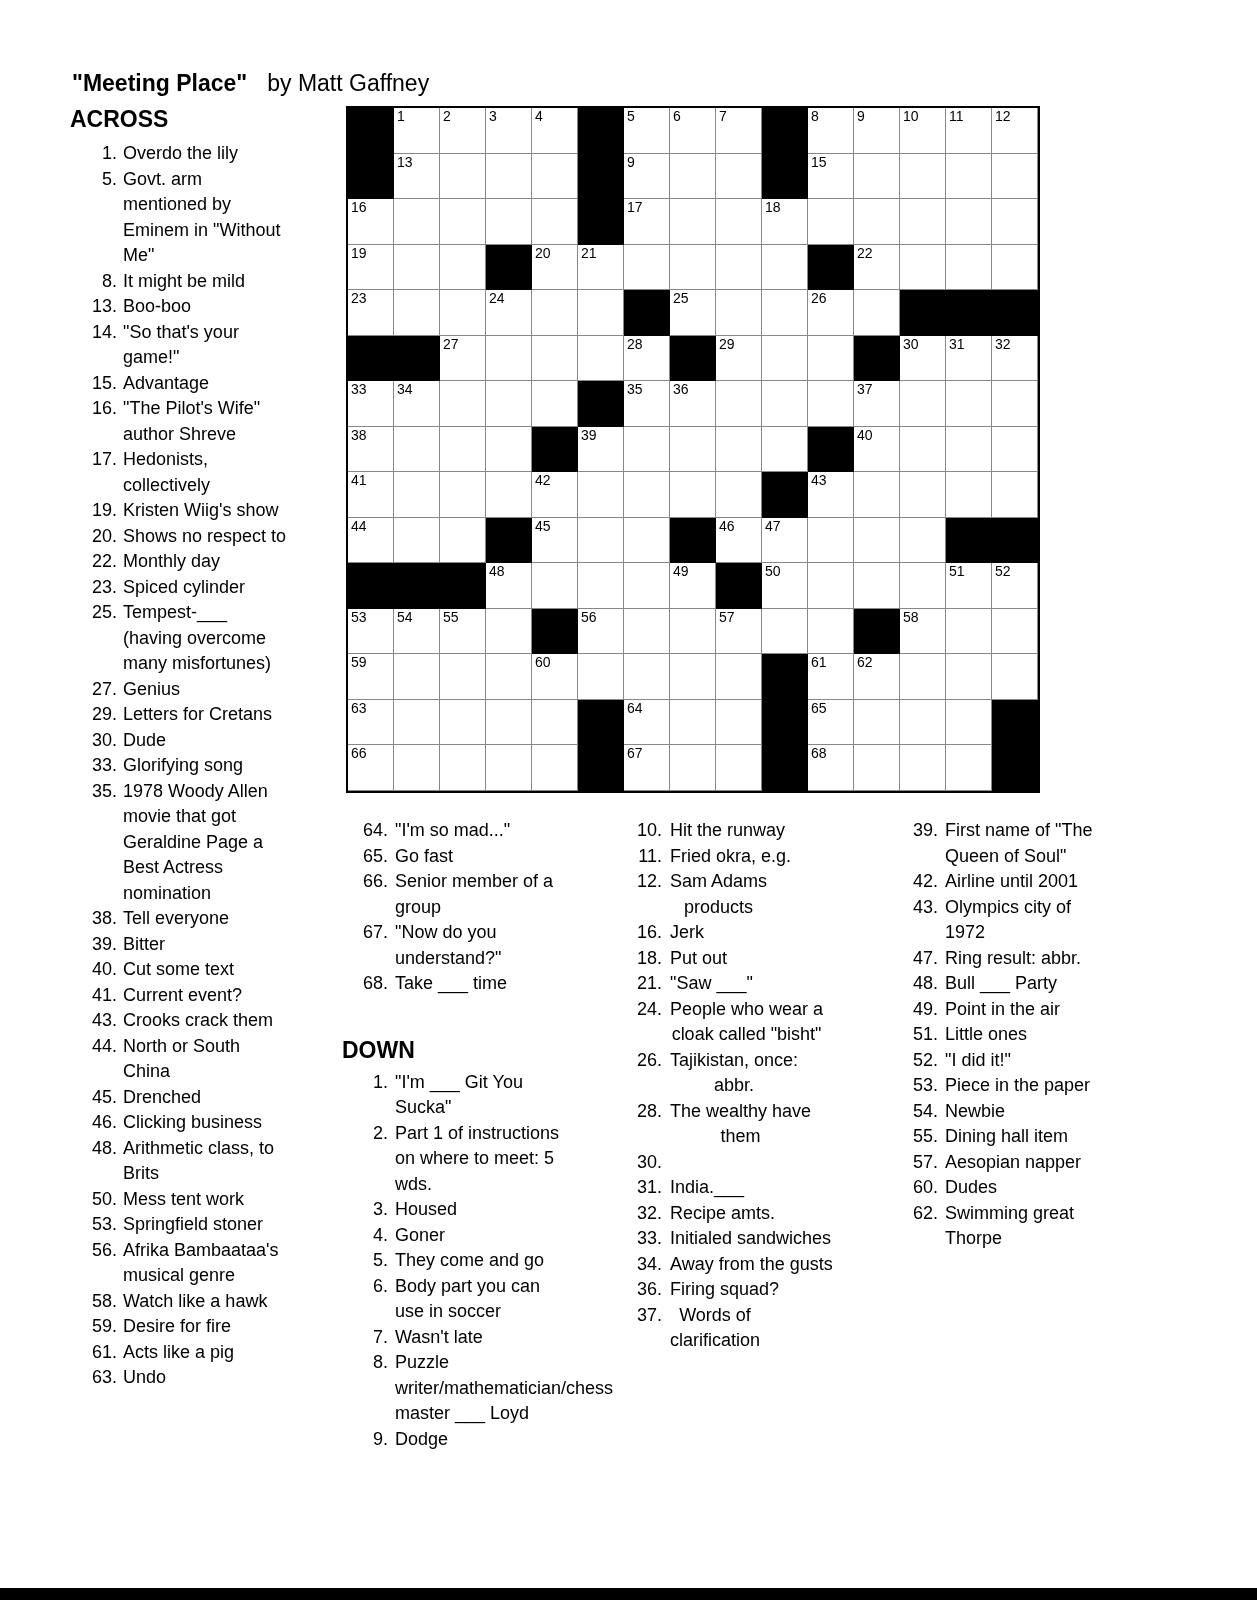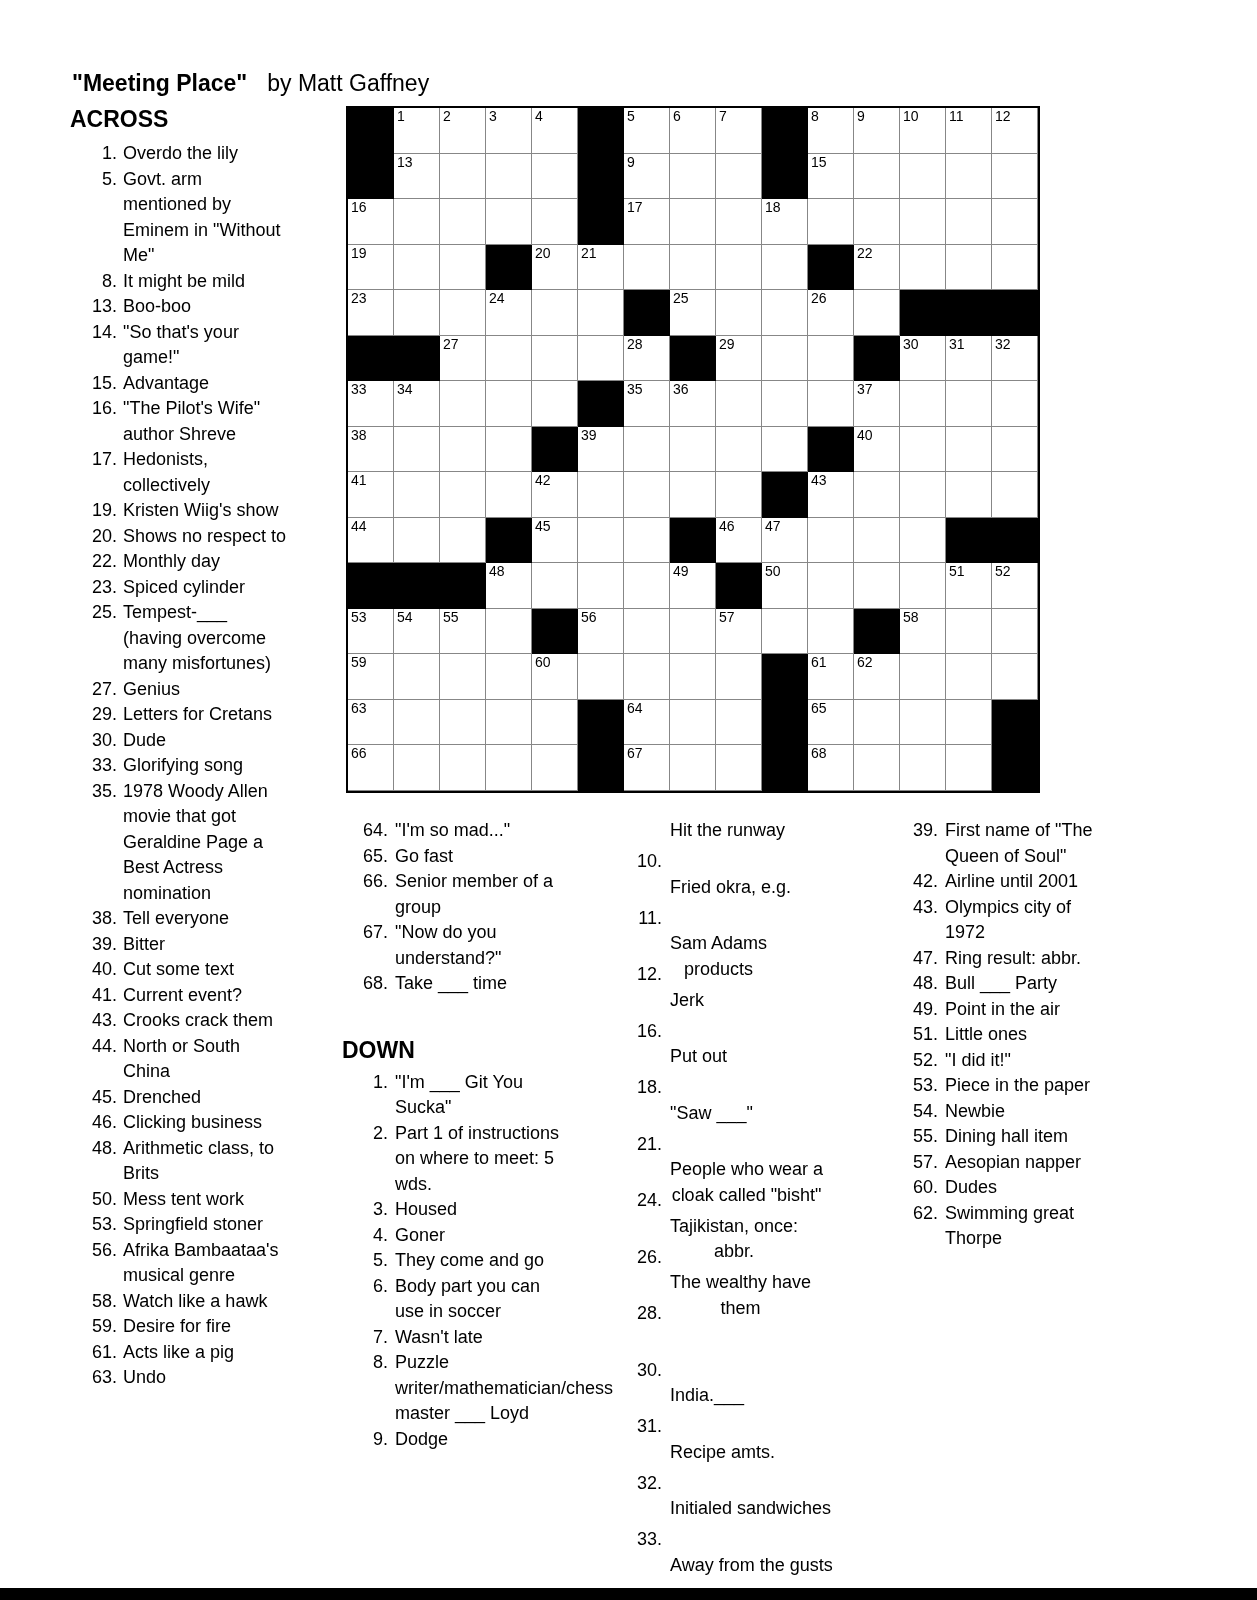"10." .bcol2 .clue .num { margin-top: 31px -> none }
